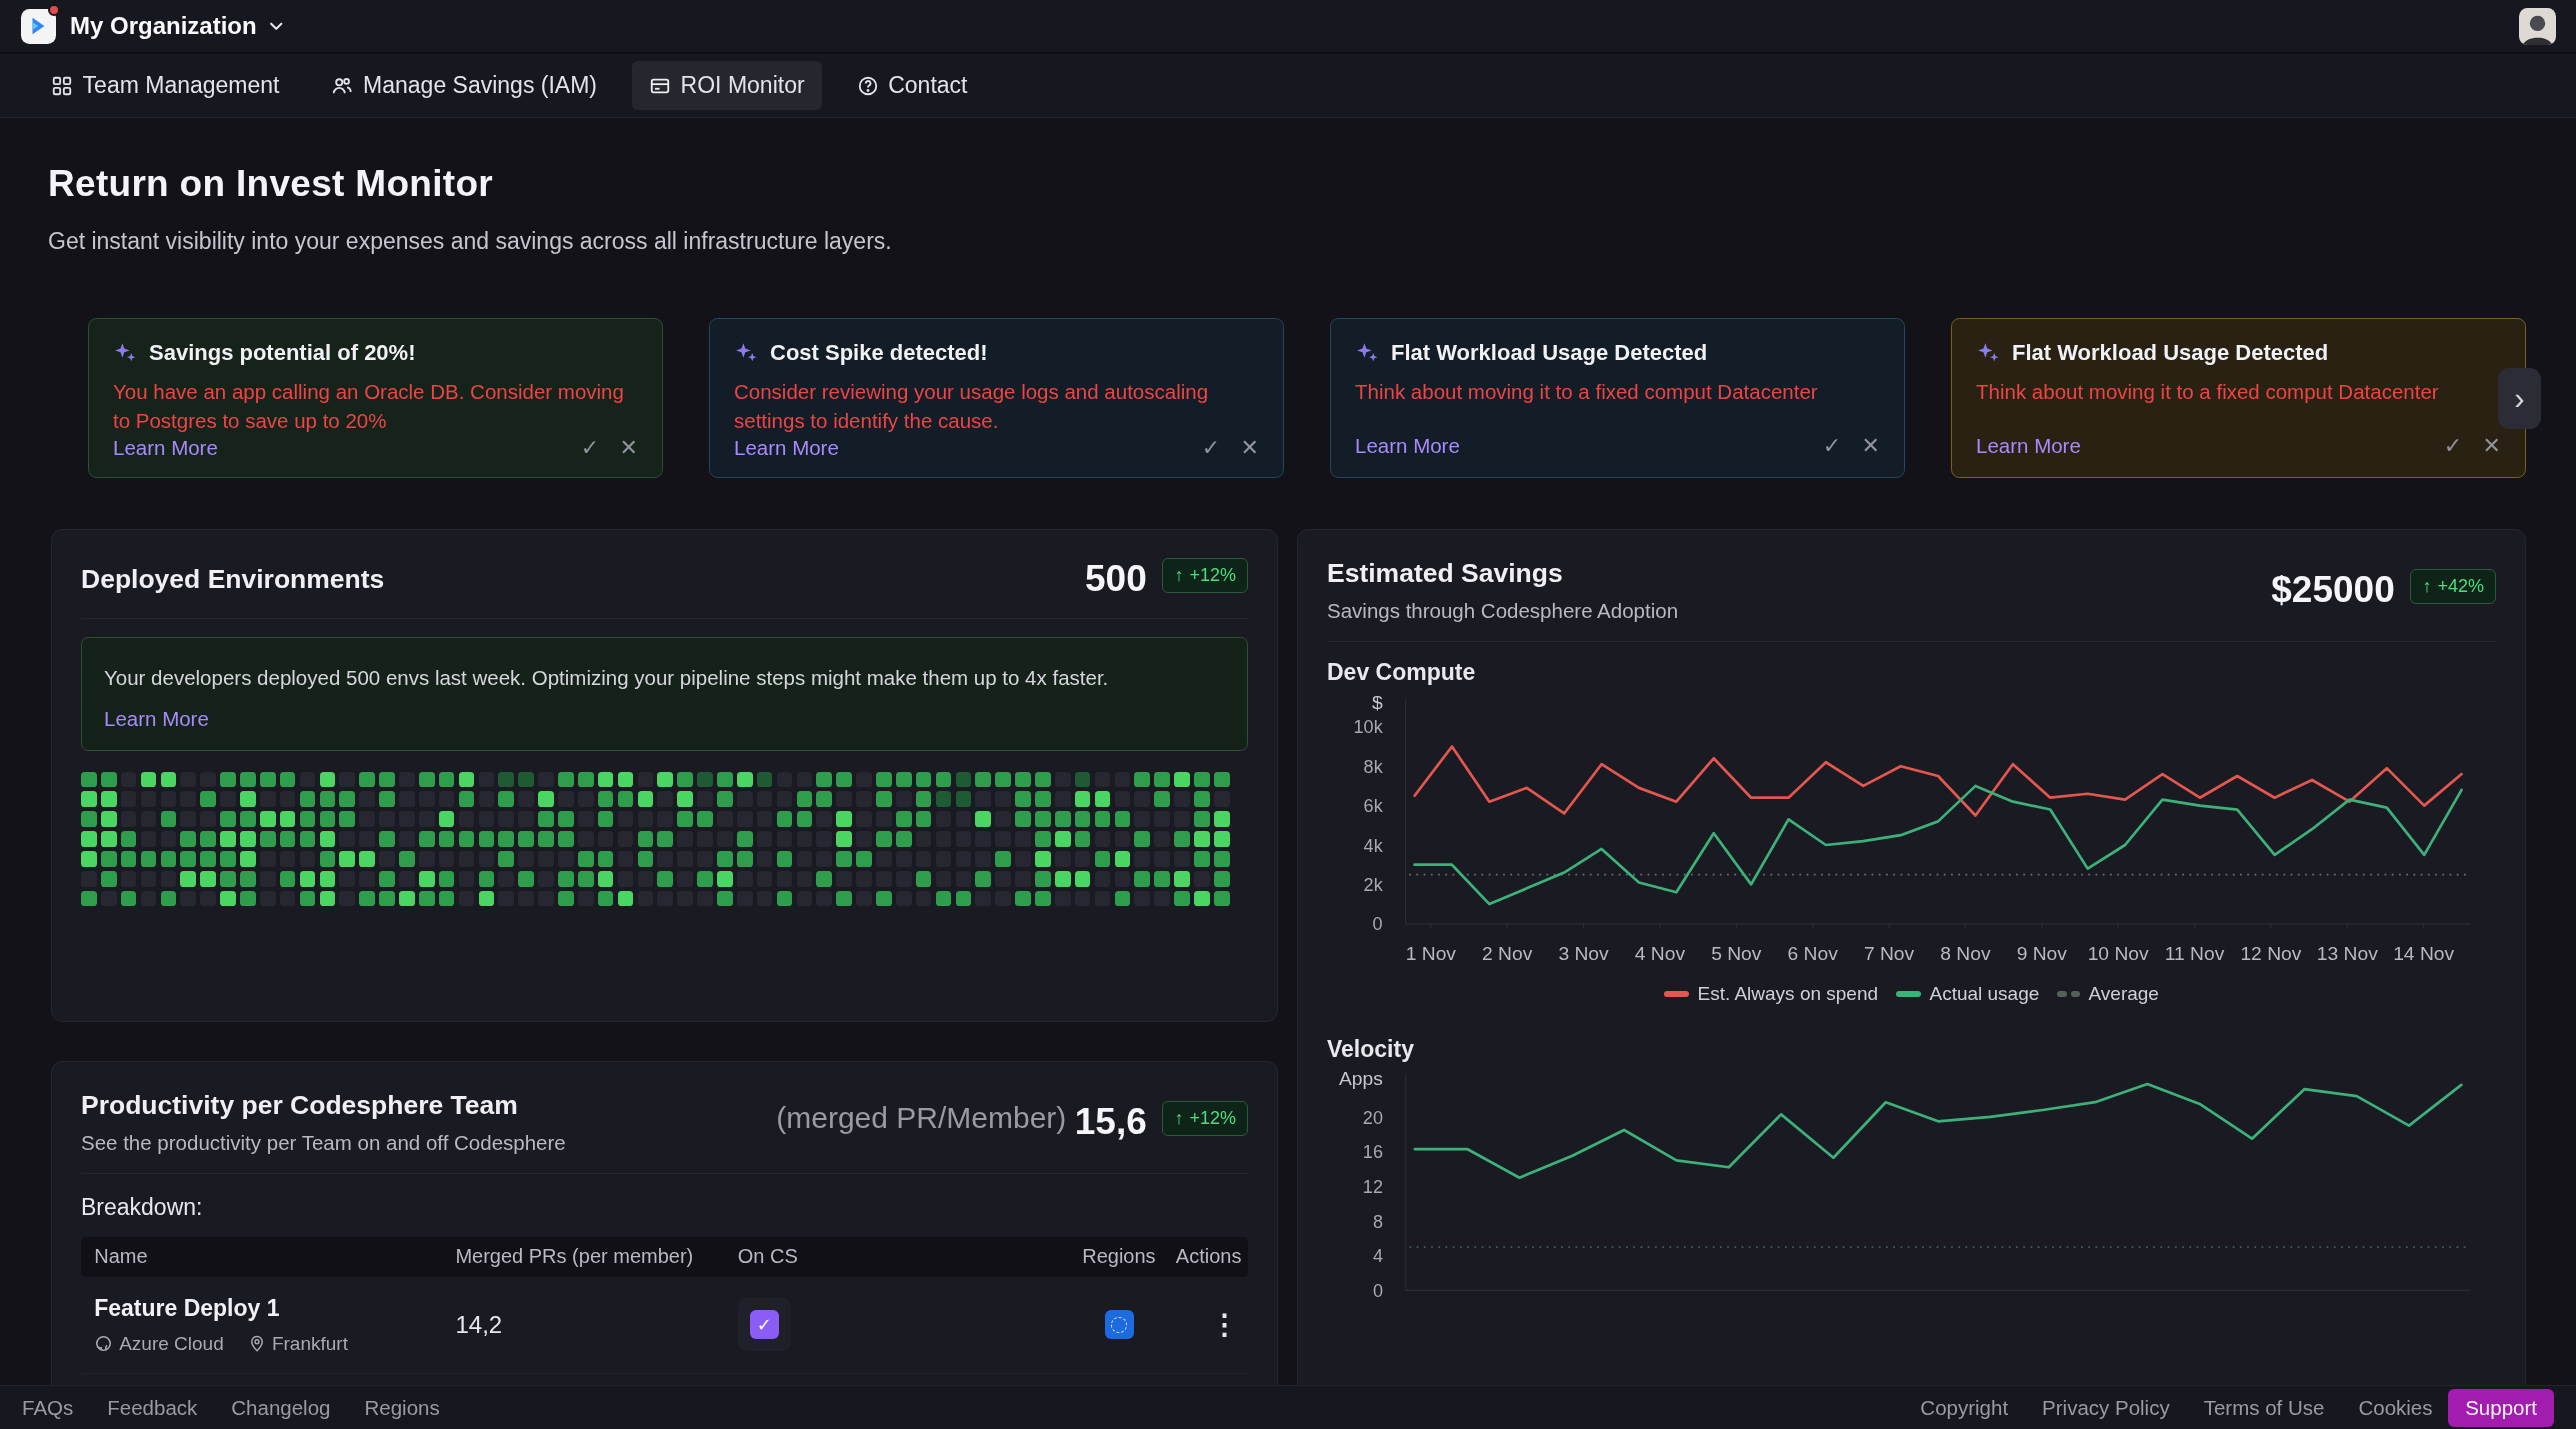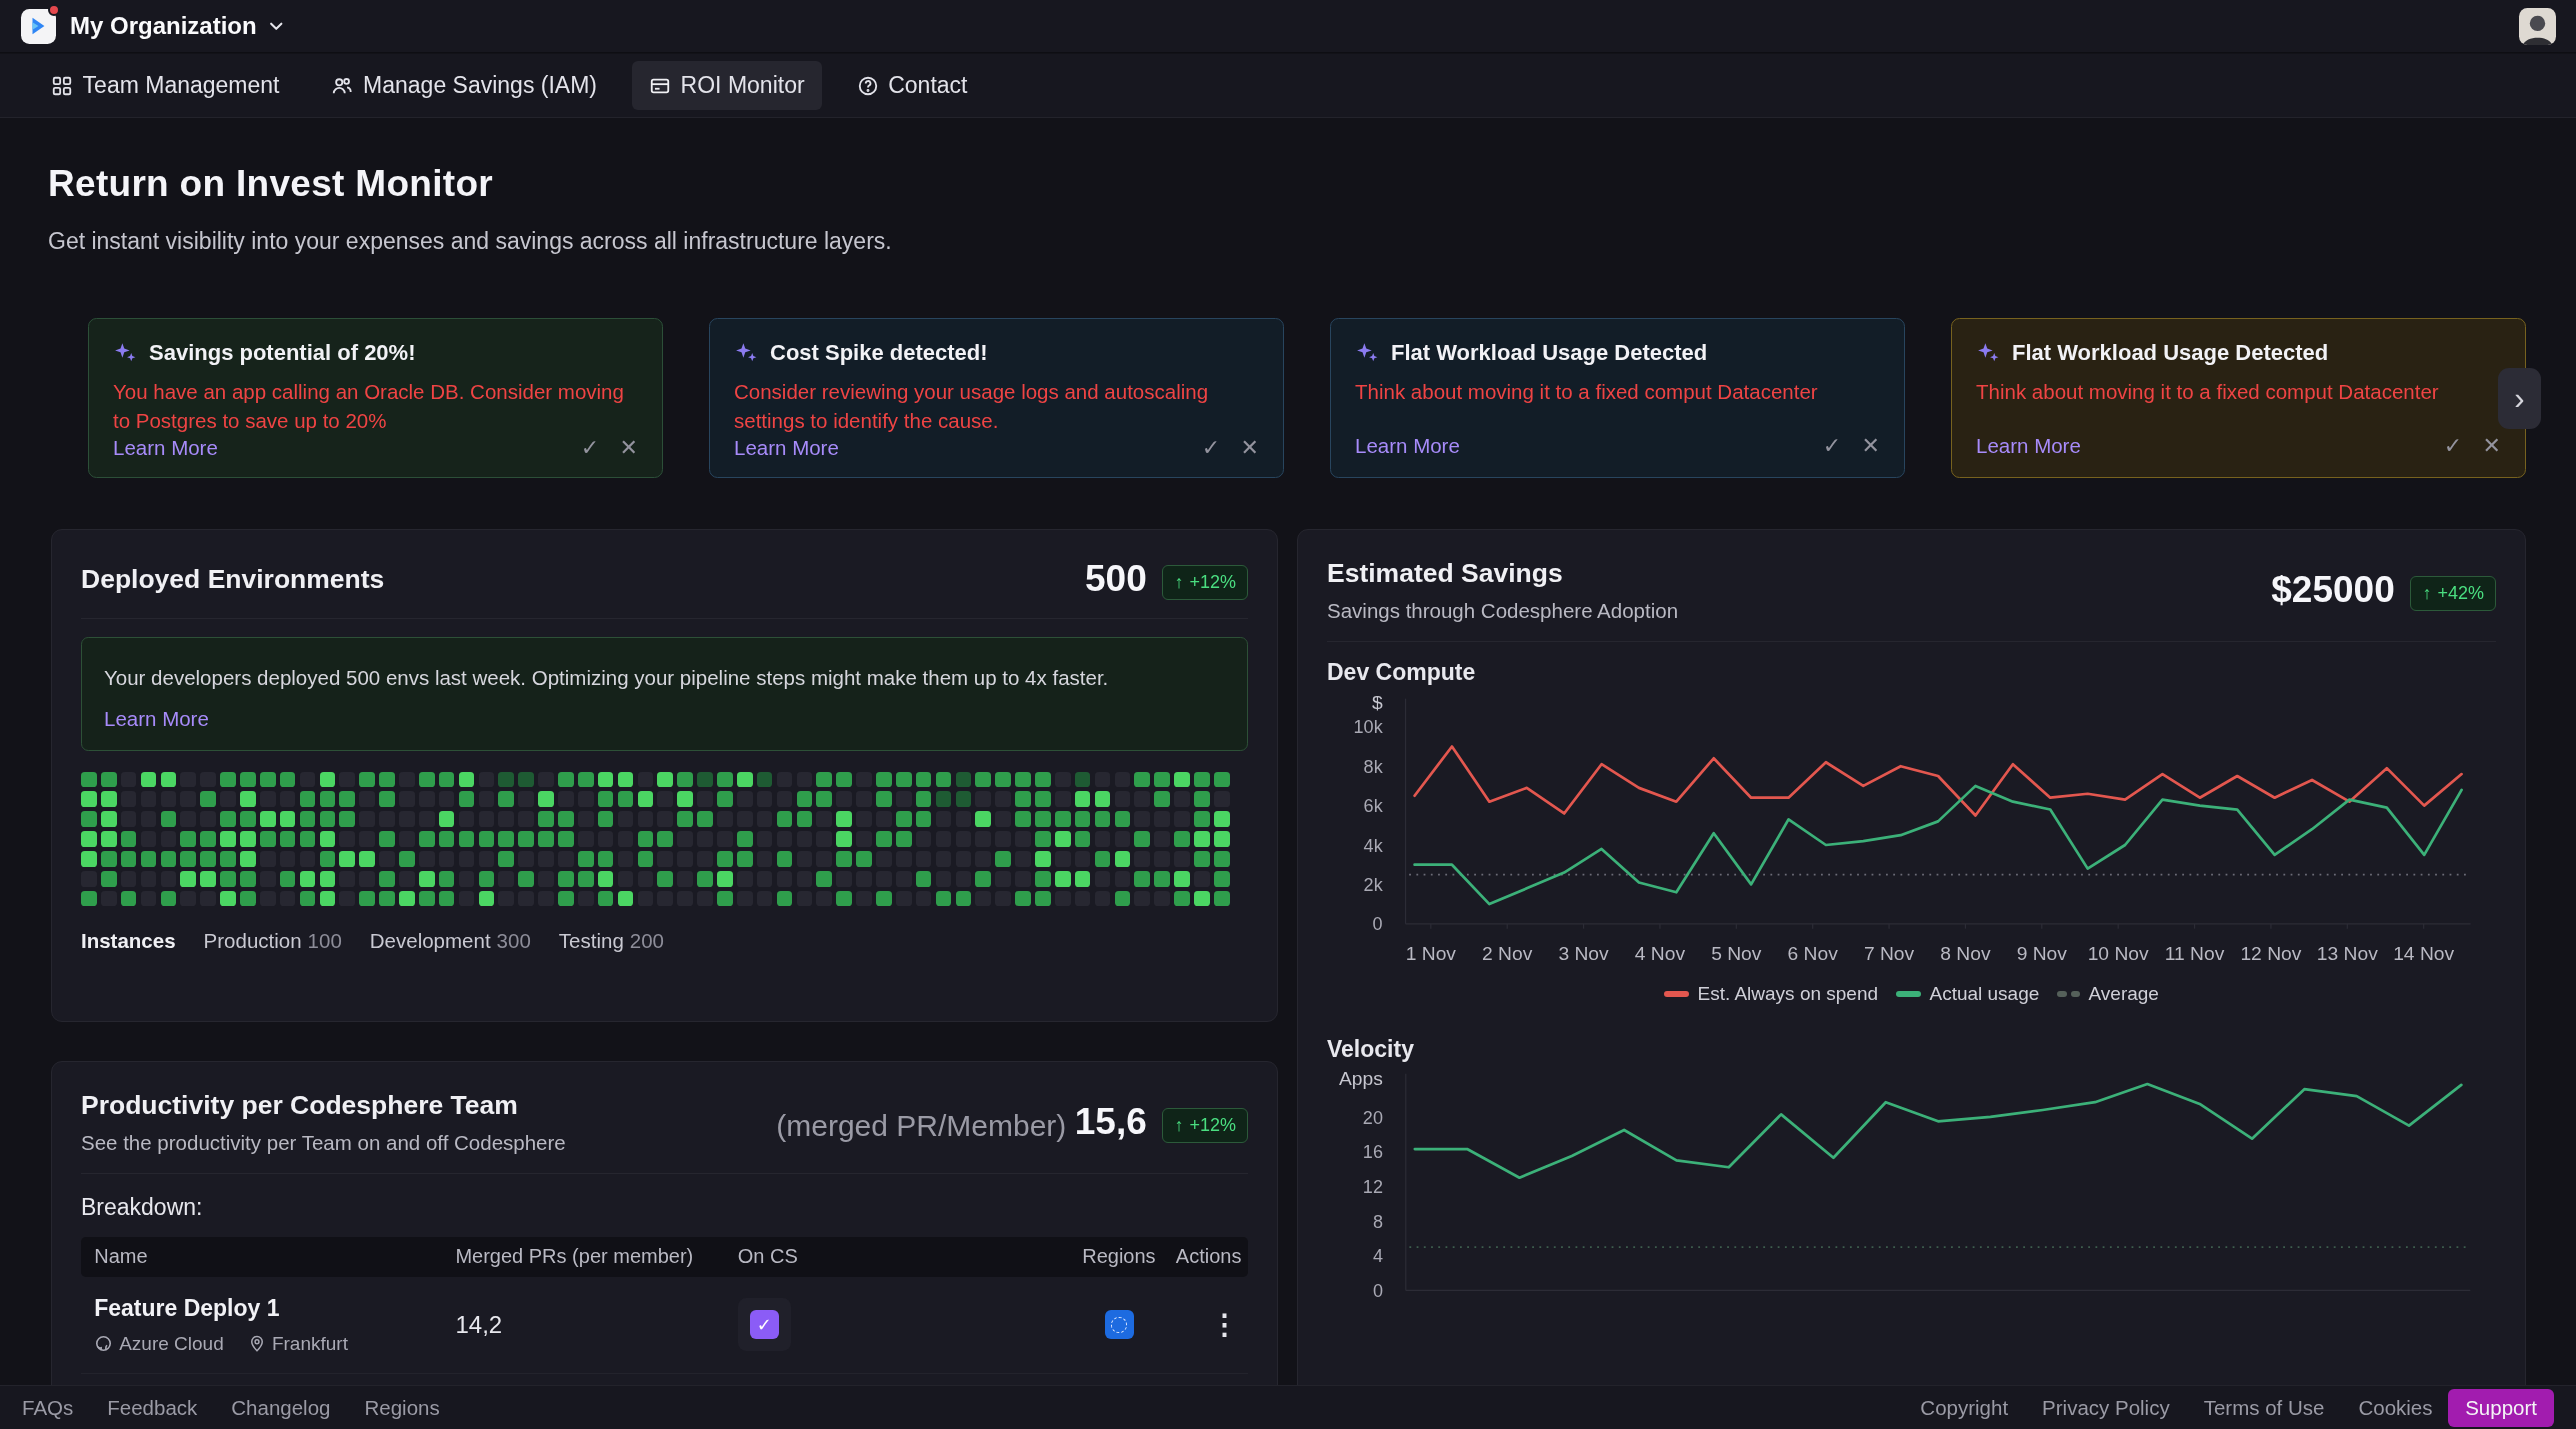"500" .metric-group { align-items: flex-end -> flex-start }
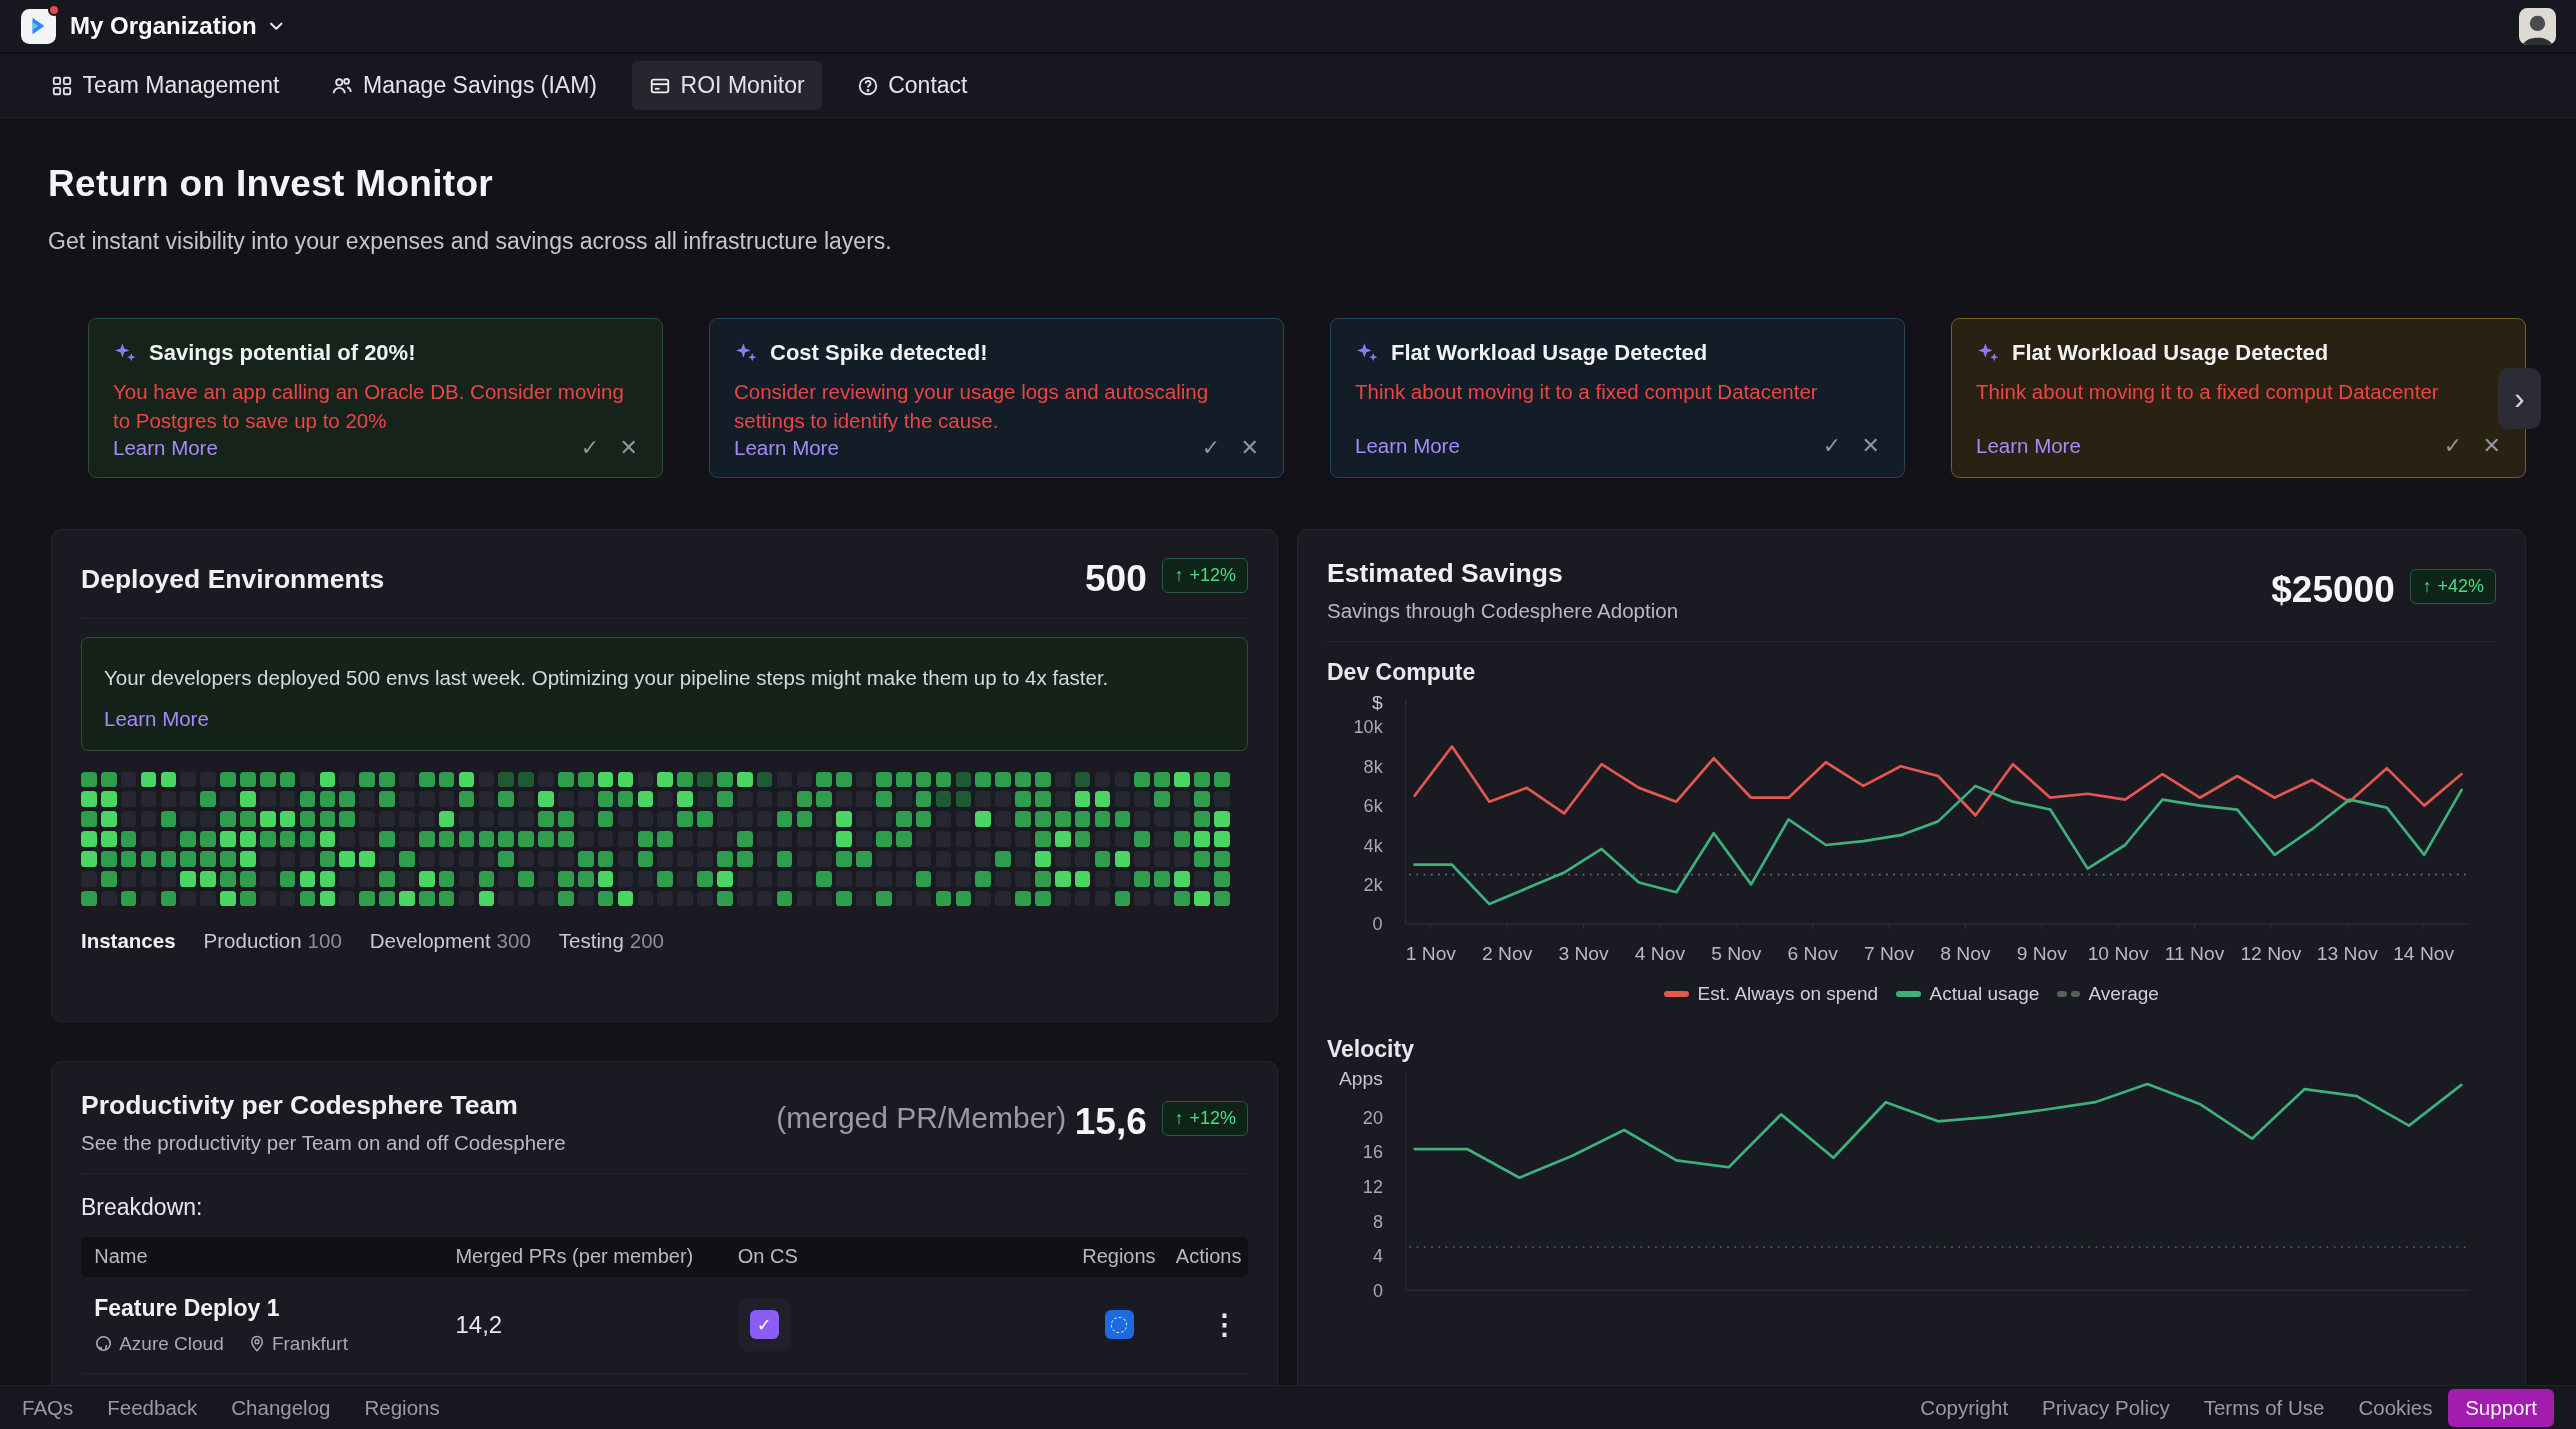"Instances" div.hm-legend { html: <div> <span>Instances</span> <span> <span>Production</span><span>100</span> </span> <span> <span>Development</span><span>300</span> </span> <span> <span>Testing</span><span>200</span> </span> </div> -> none }
